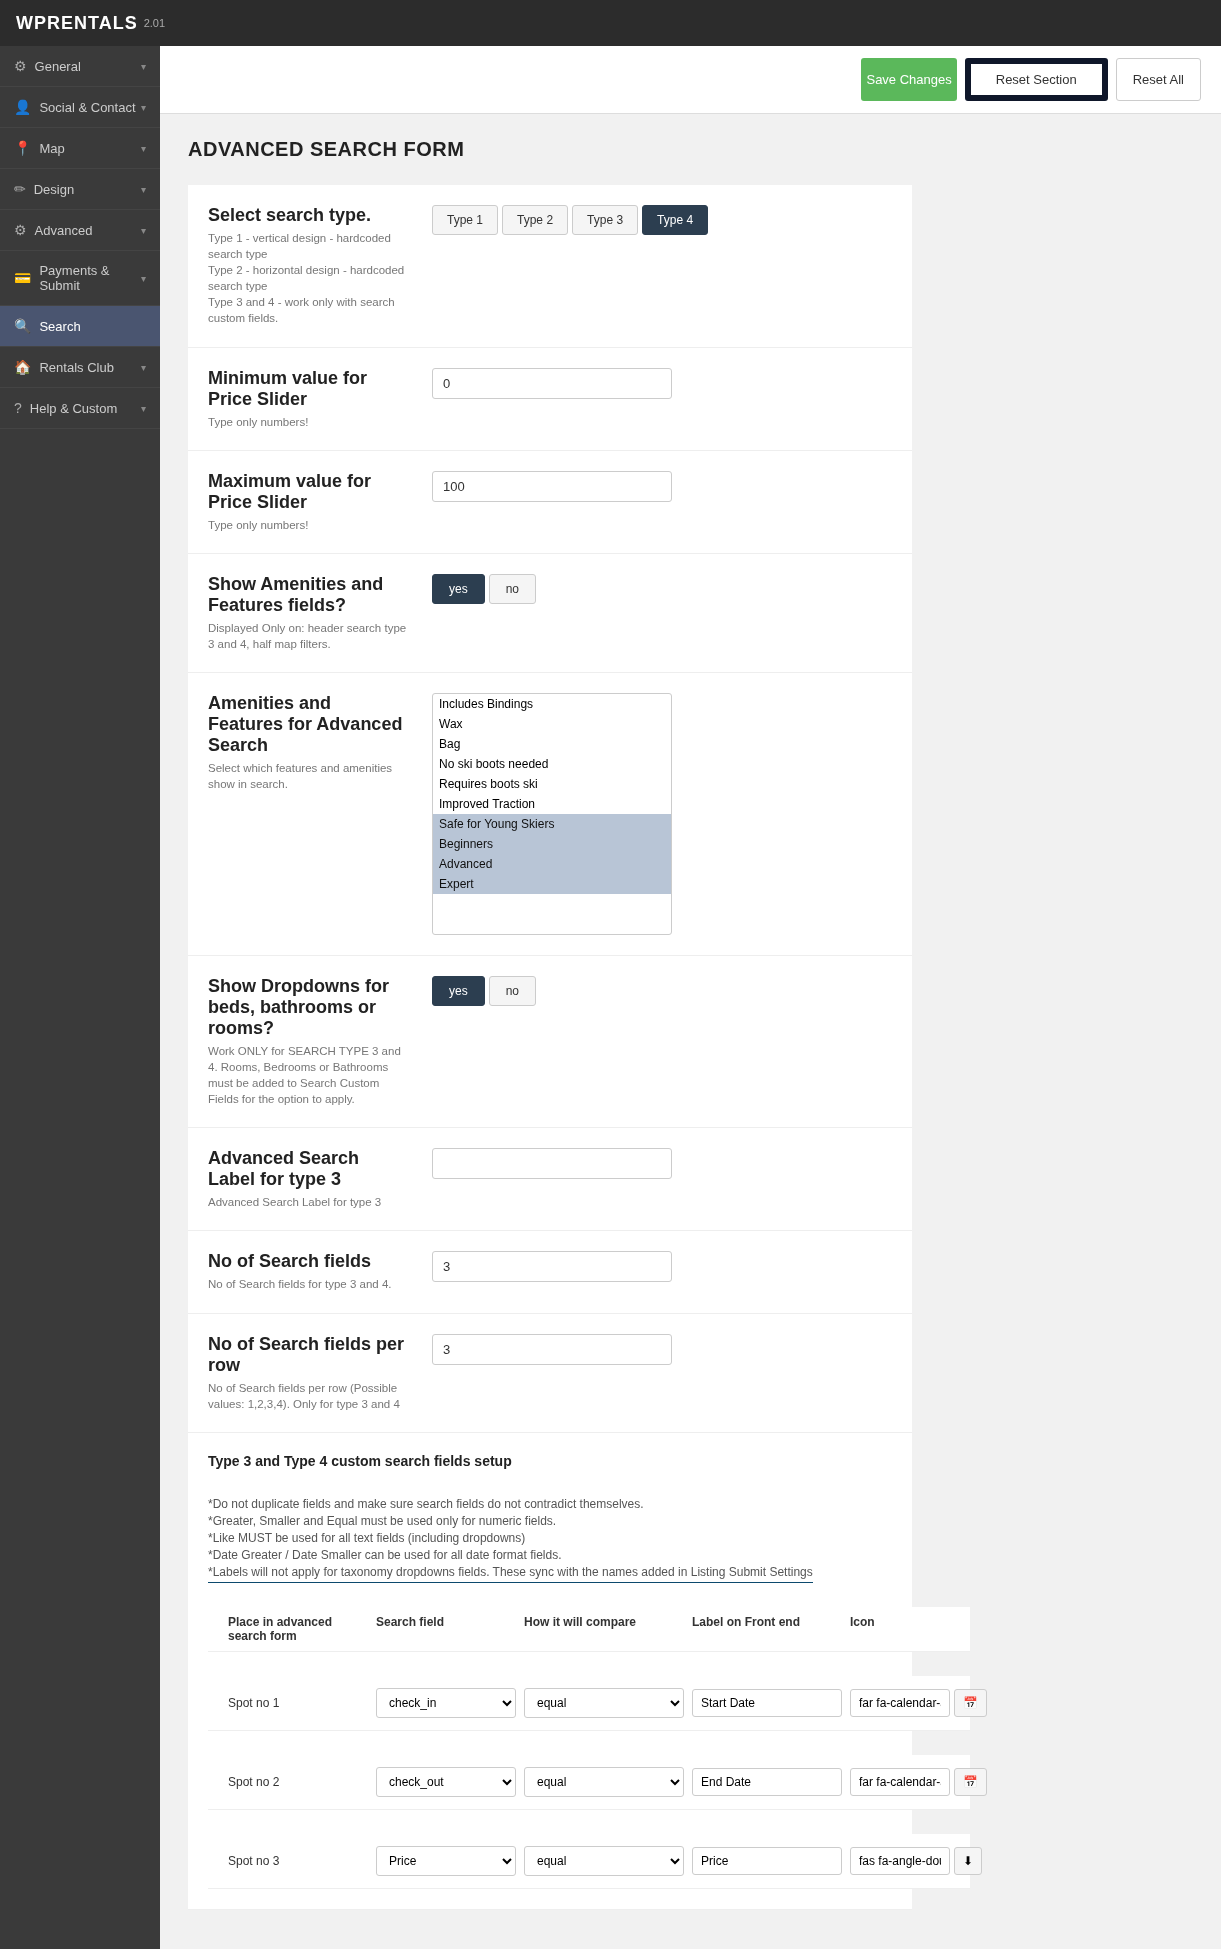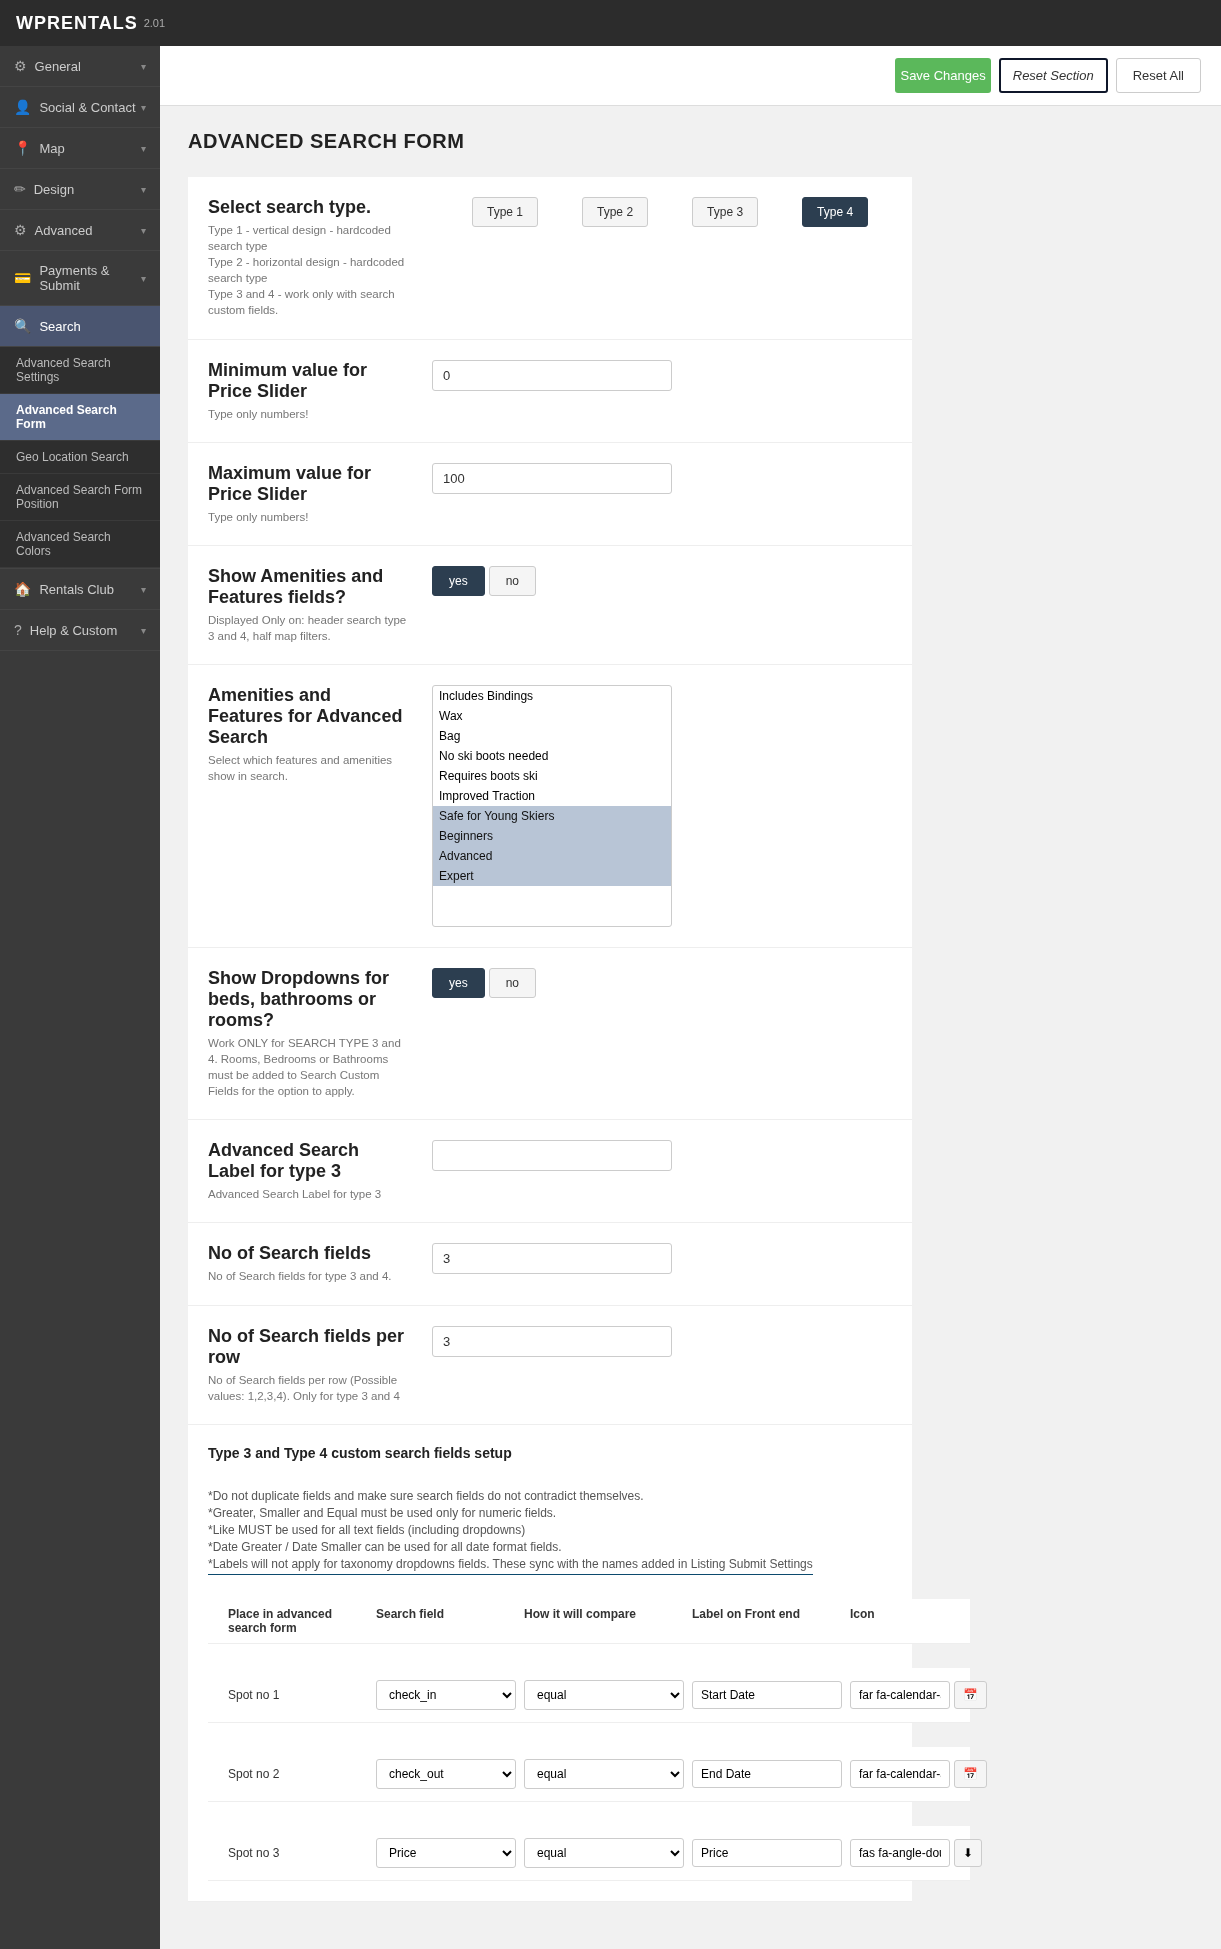"Reset Section" .btn-reset-section { border: 2px solid #0f172a -> 6px solid #0f172a; font-style: italic -> none; padding: 8px 12px -> 8px 25px }
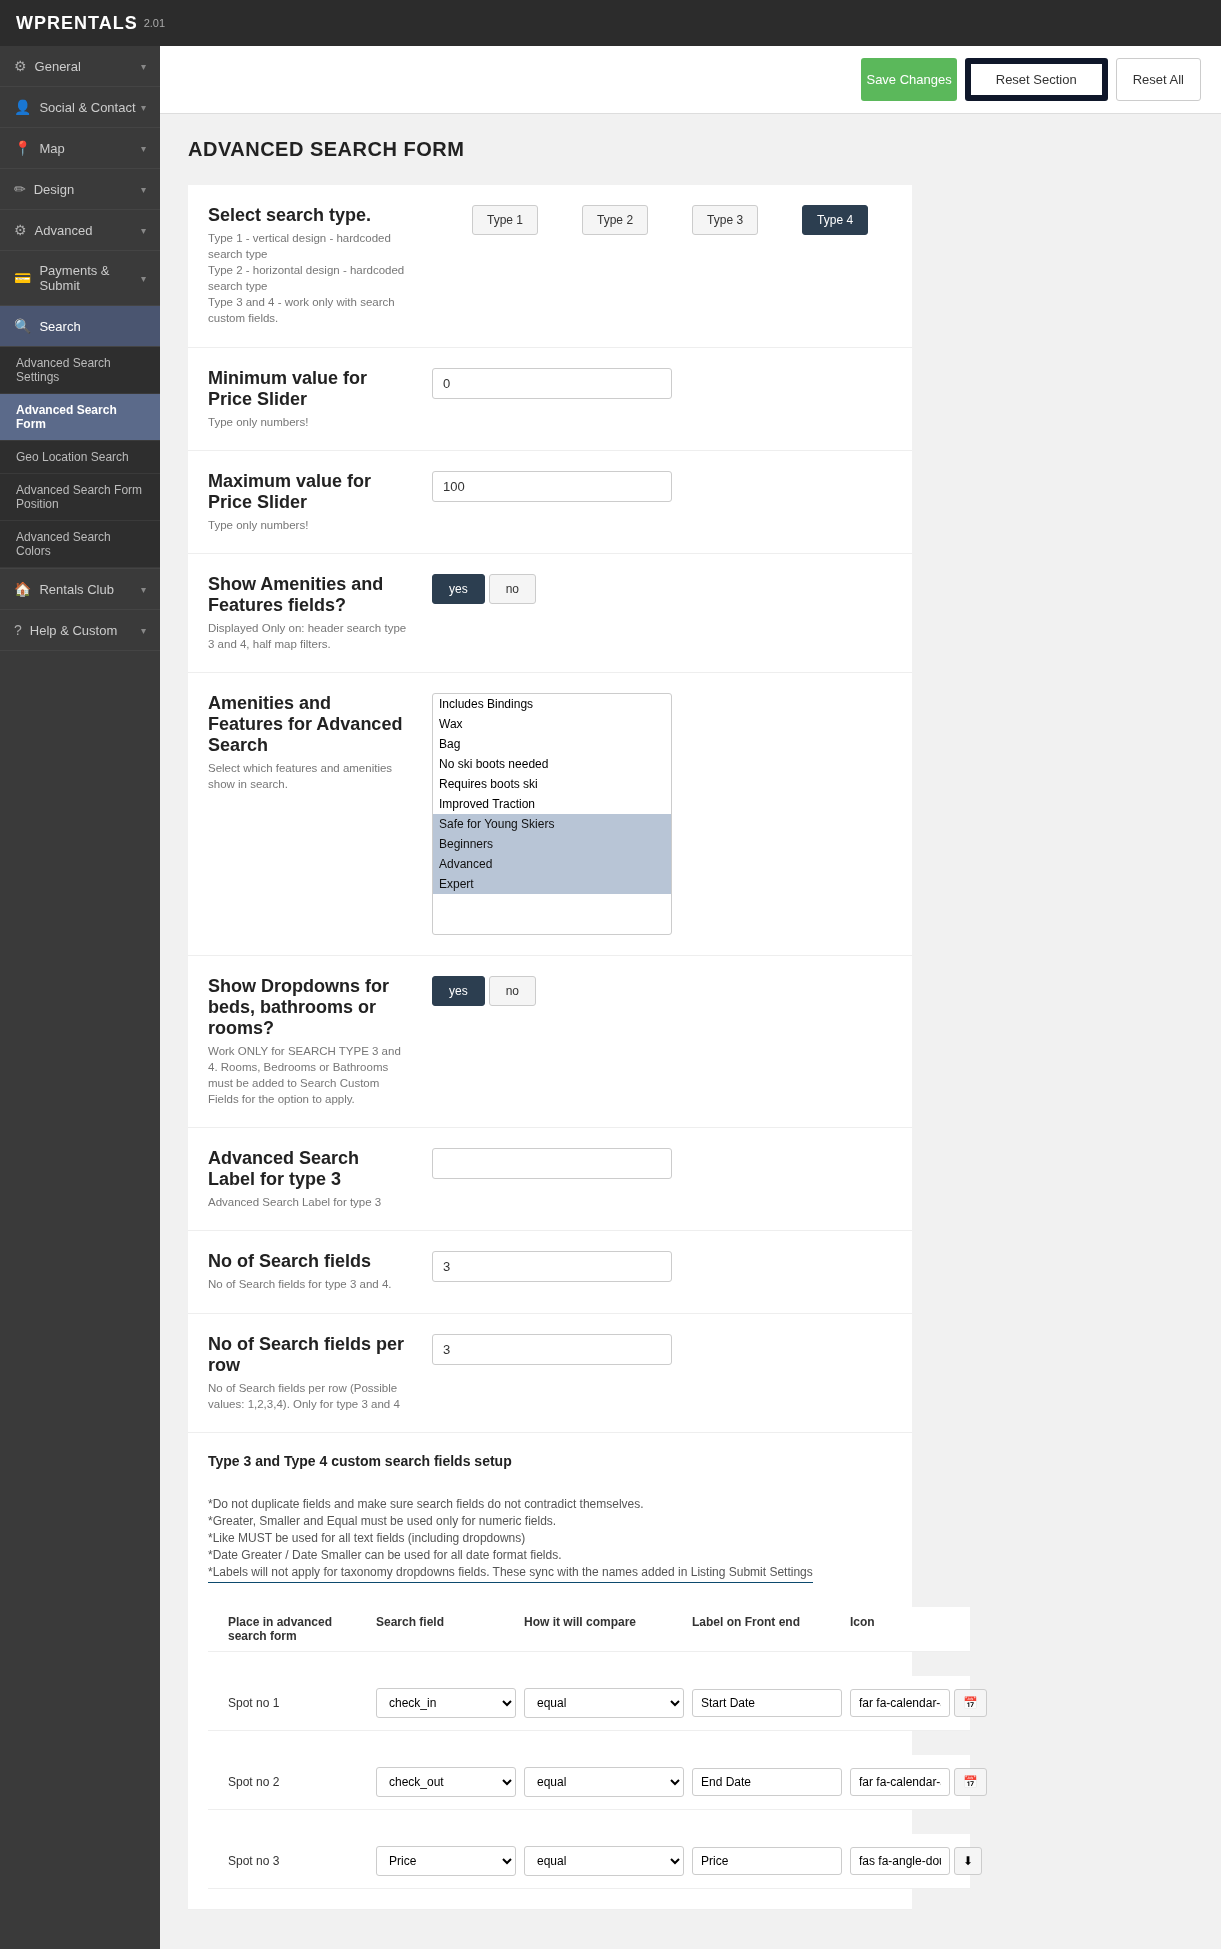"Type 1" .type-btn { margin-left: 40px -> none }
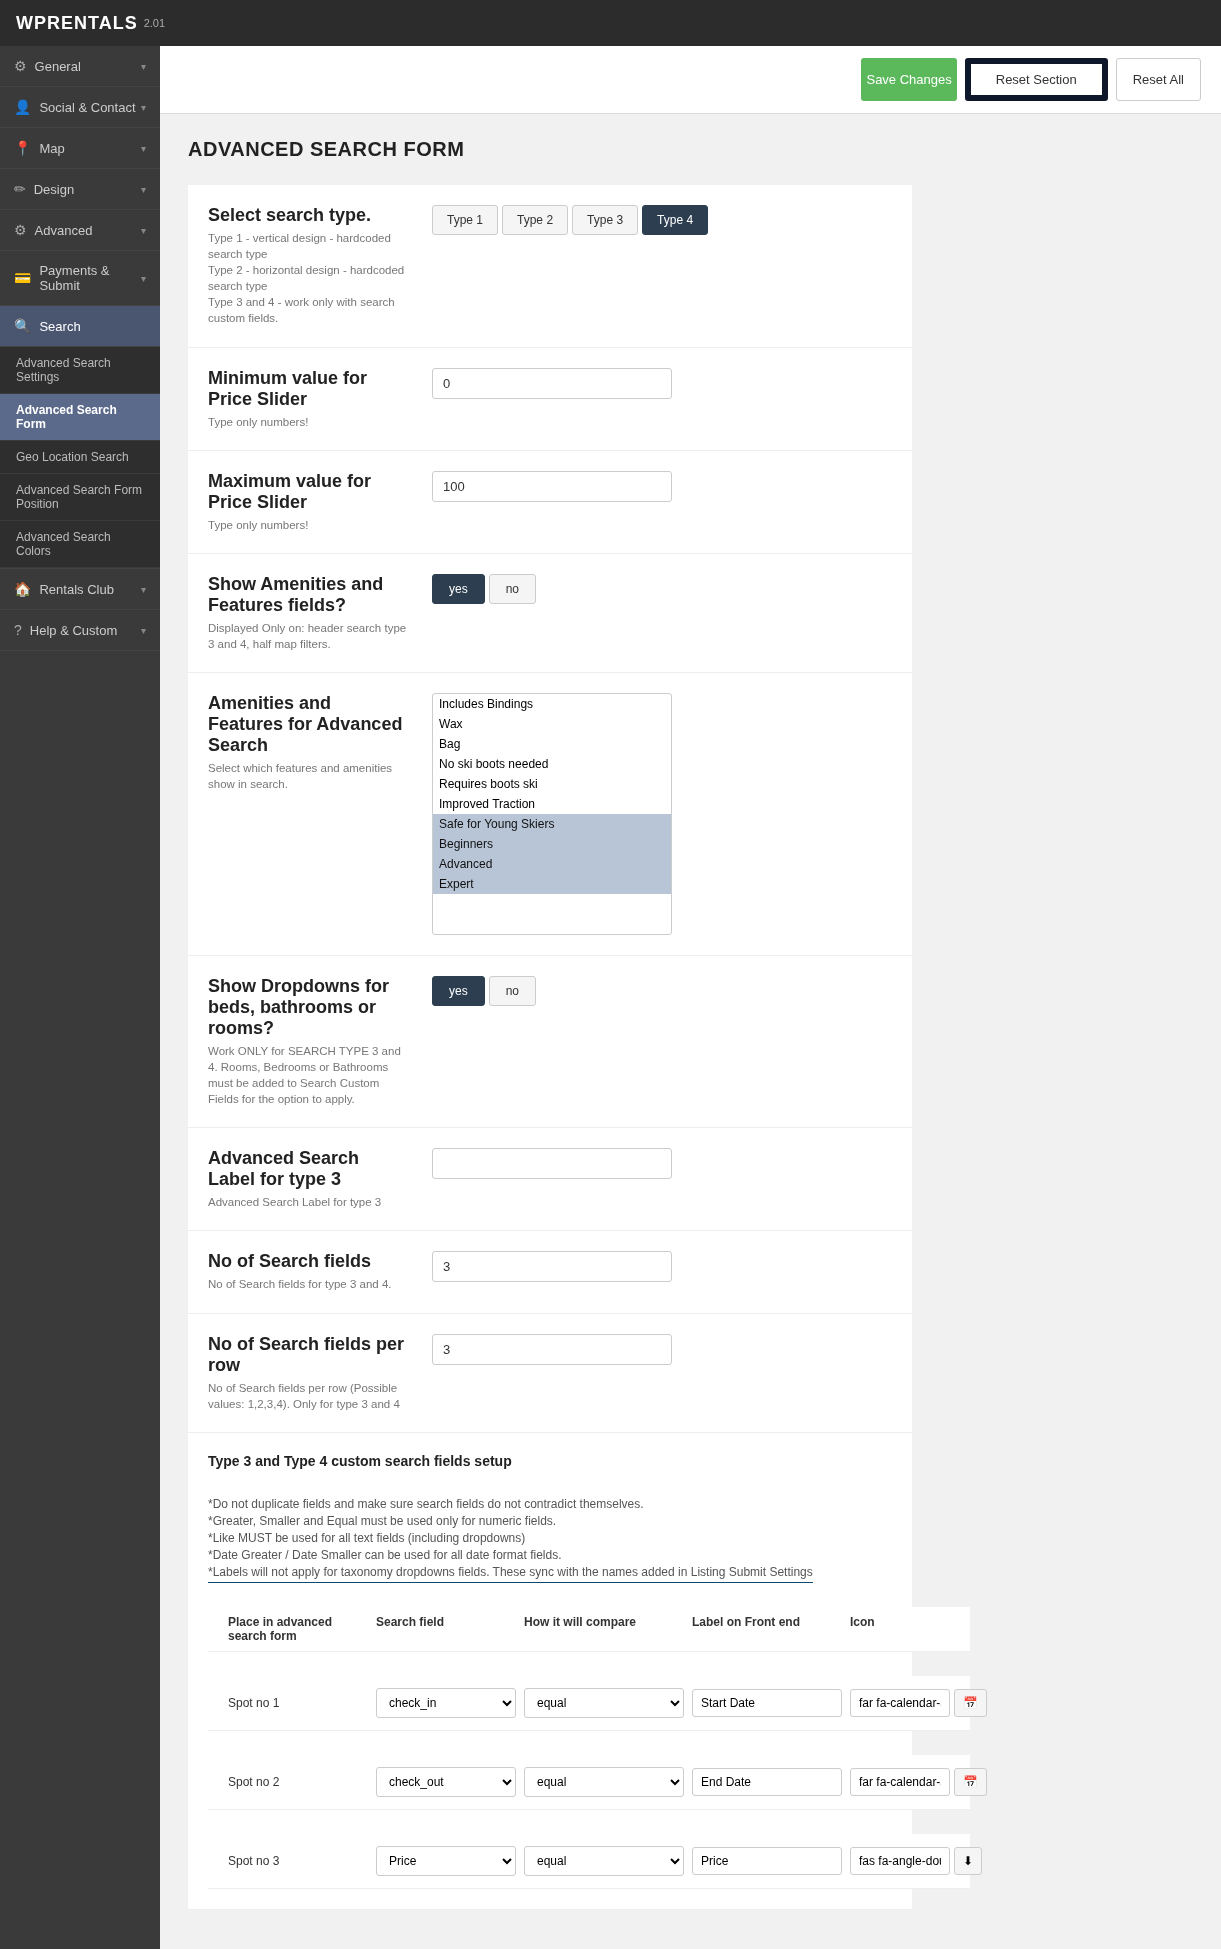"Advanced Search Settings" div.sidebar-sub { html: <div> <div>Advanced Search Settings</div> <div>Advanced Search Form</div> <div>Geo Location Search</div> <div>Advanced Search Form Position</div> <div>Advanced Search Colors</div> </div> -> none }
